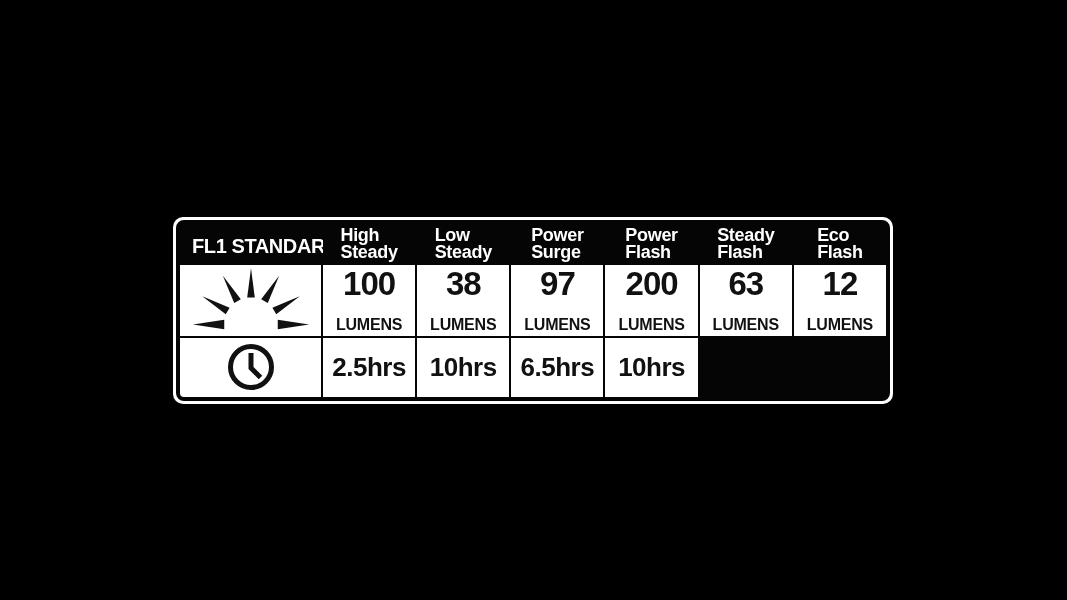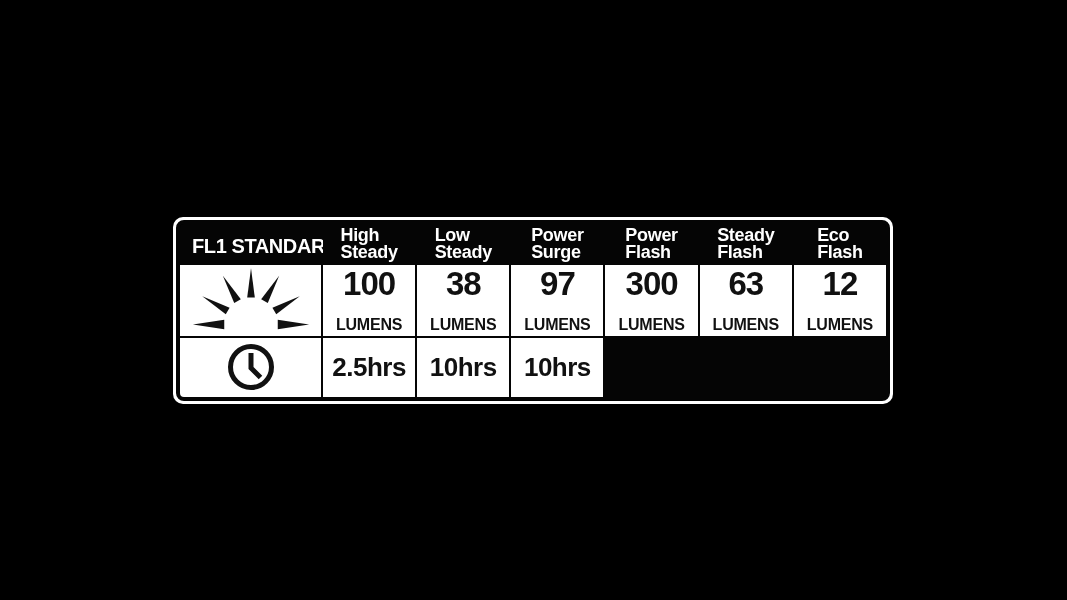"300" div.lumens-value { text: 300 -> 200 }
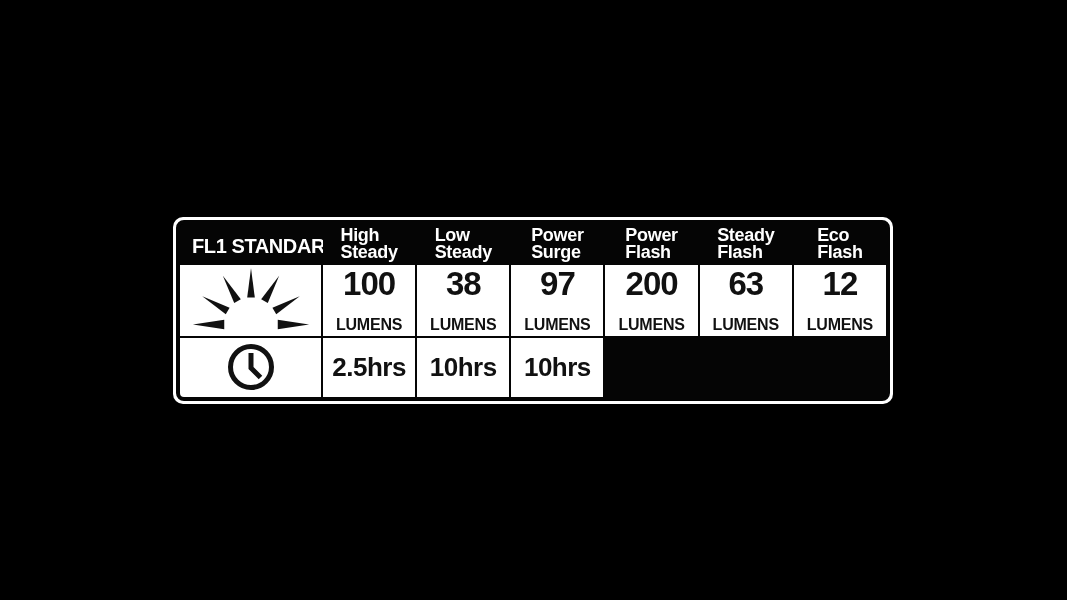"6.5hrs" div.cell { html: none -> <div>6.5hrs</div> }
